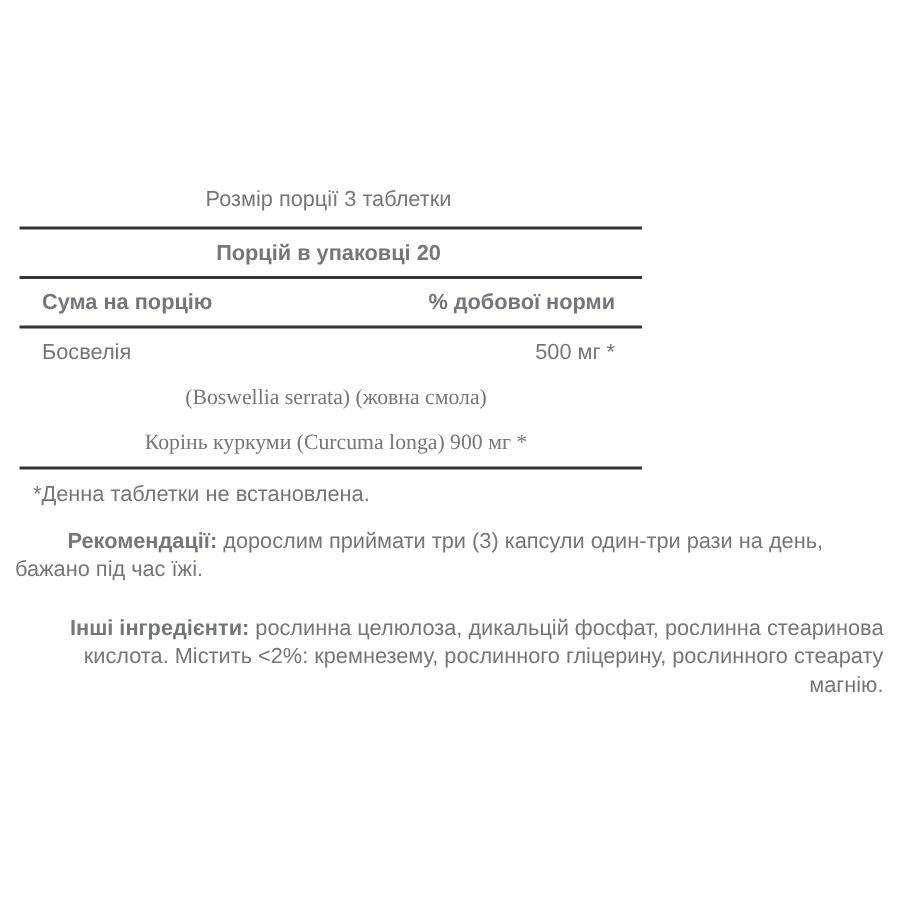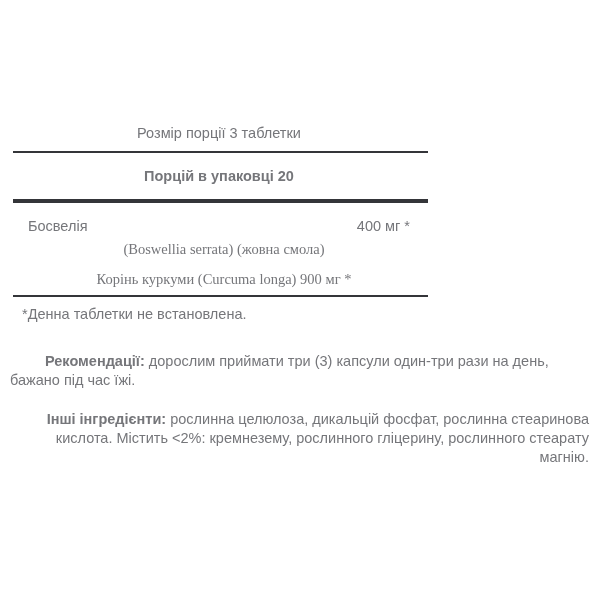"Порцій в упаковці 20" .r2 { height: 46px -> 31px }
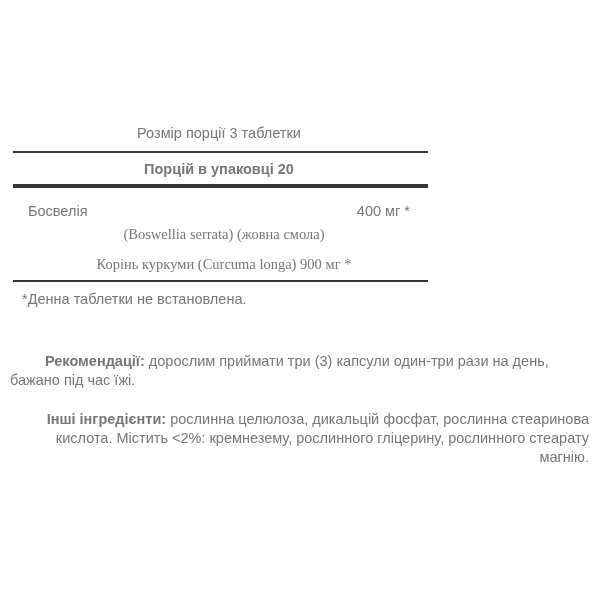"Сума на порцію" div.row { html: none -> <div> <span>Сума на порцію</span> <span>% добової норми</span> </div> }
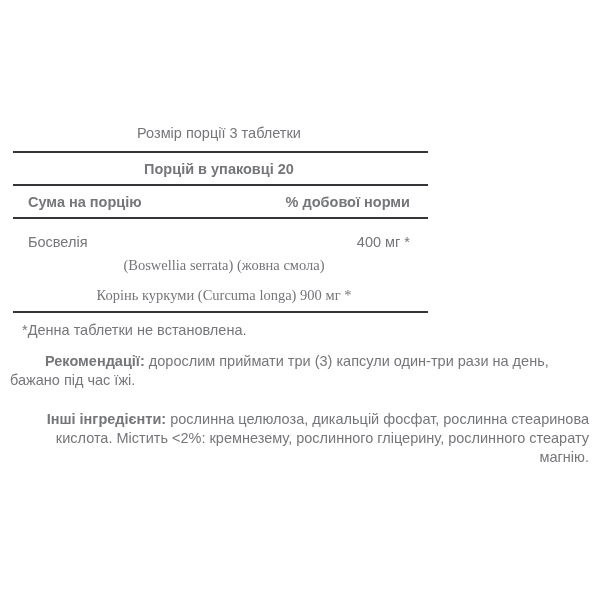"Босвелія" .r4 { align-items: flex-end -> none }
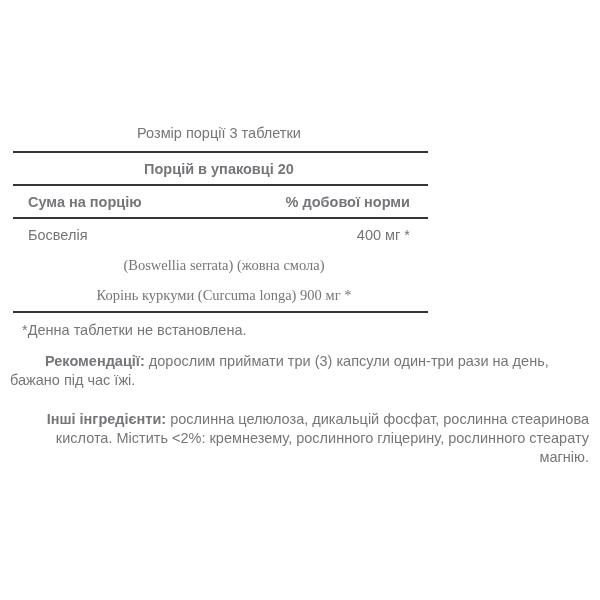"400 мг *" span { text: 400 -> 500 }
